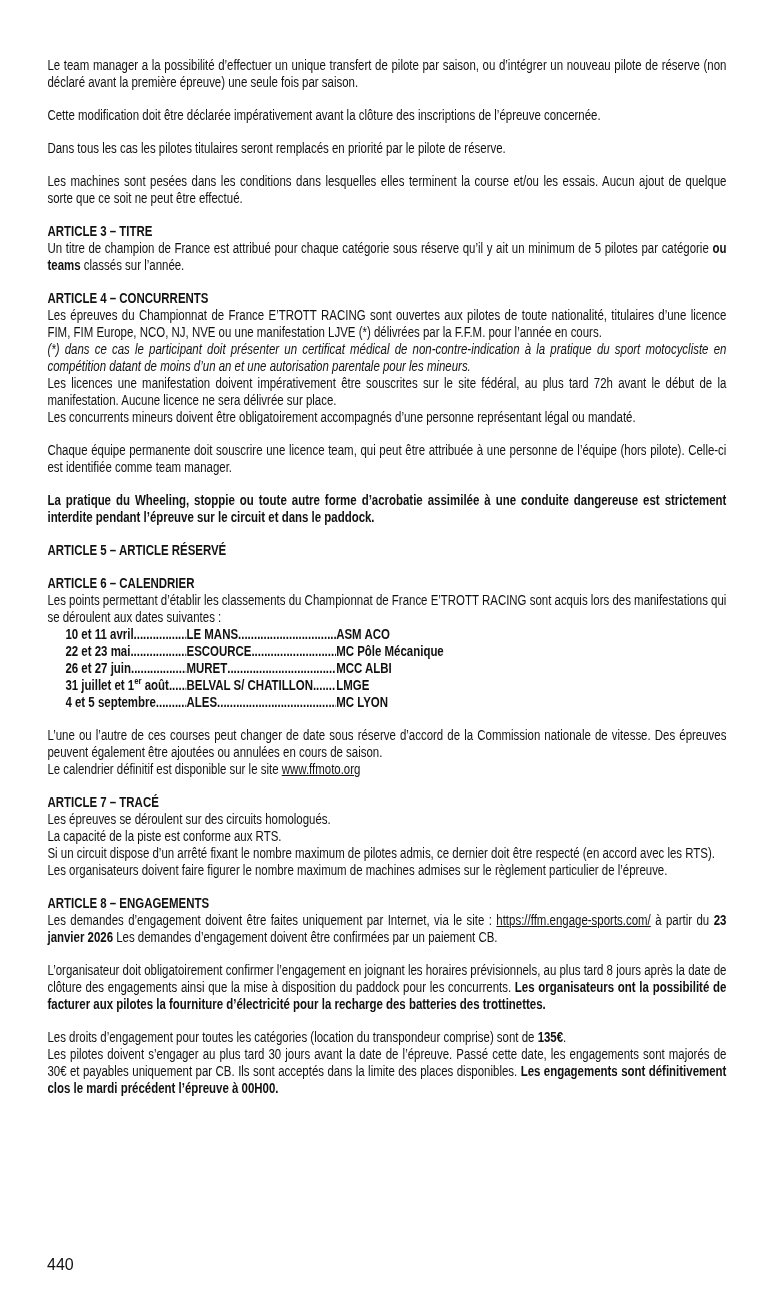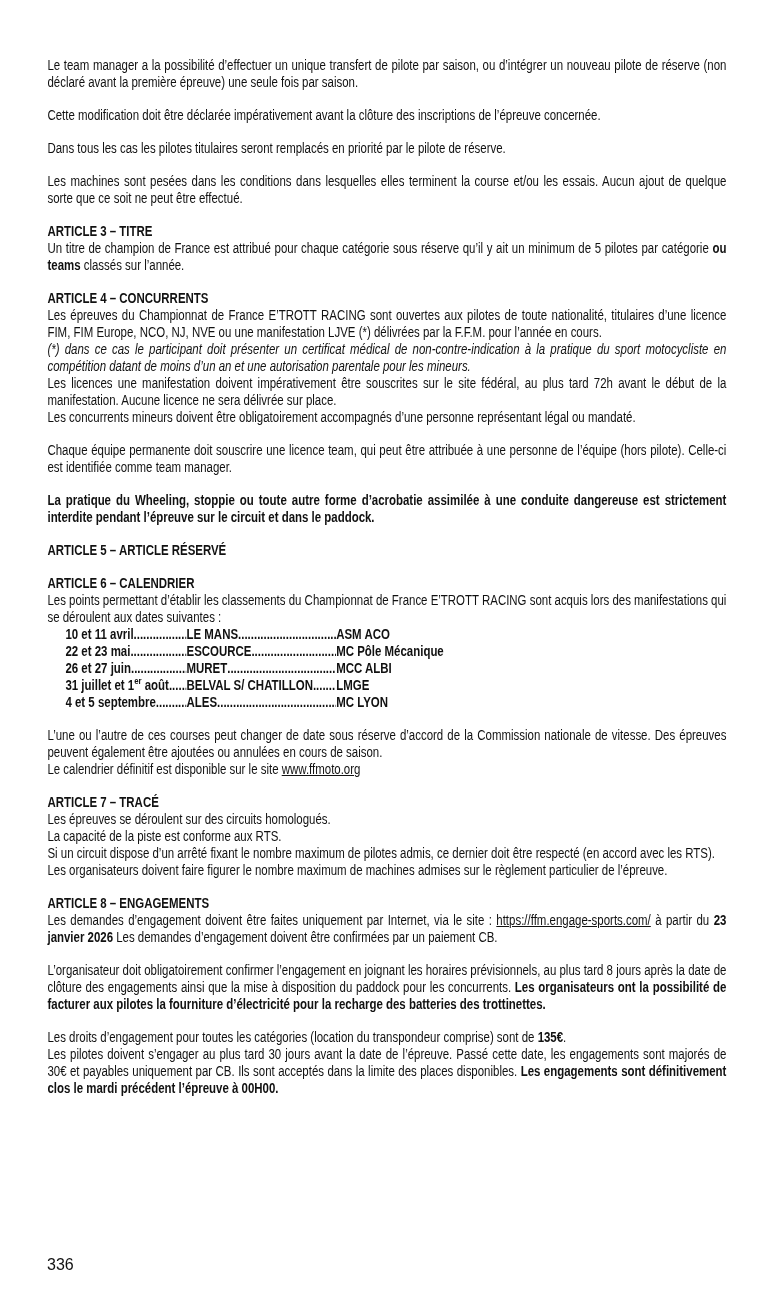"336" div.page-number { text: 336 -> 440 }
